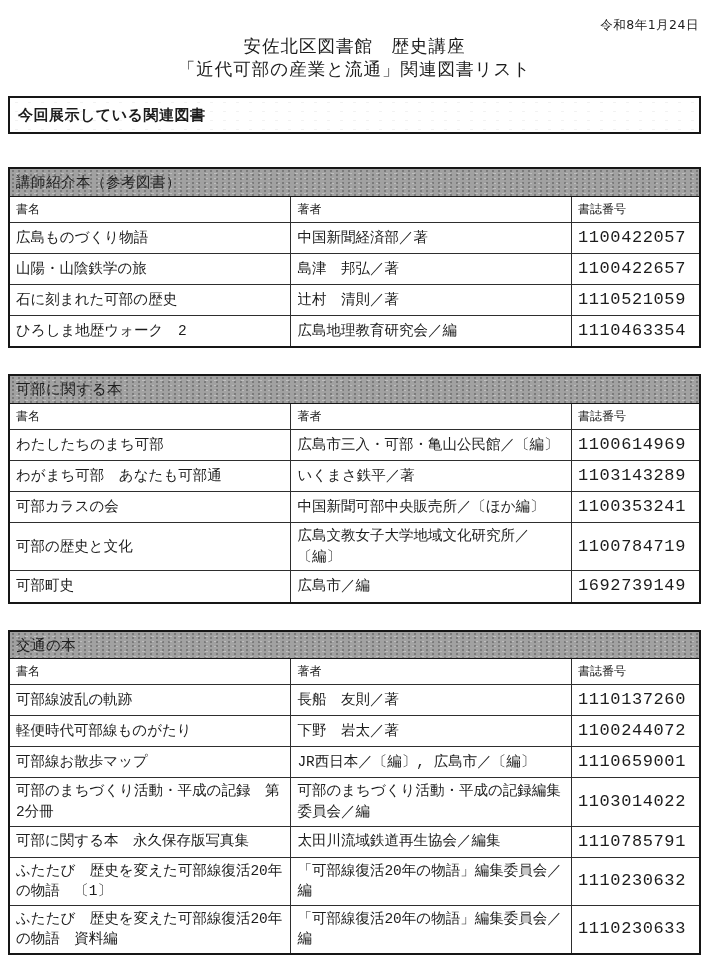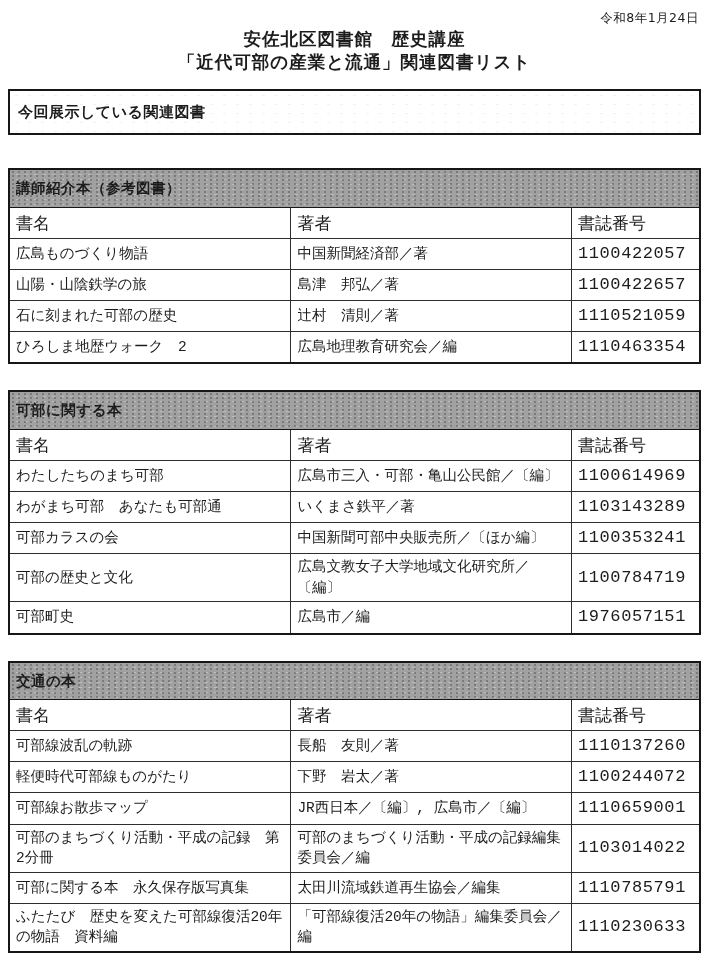"令和8年1月24日" .page { padding: 8px 8px 0 8px -> 15px 8px 0 8px }
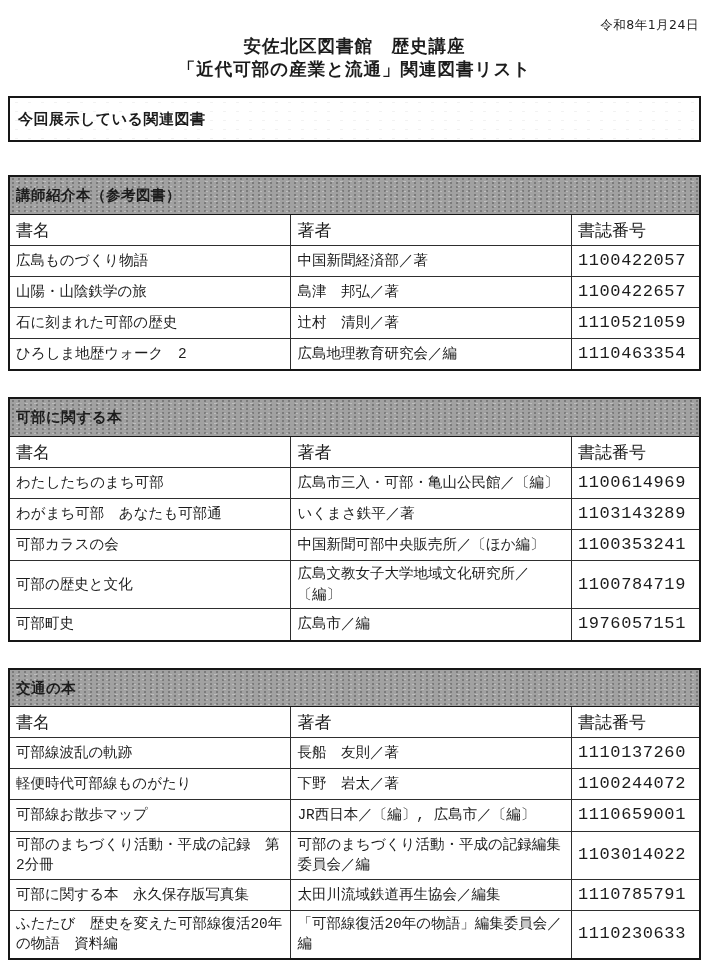"安佐北区図書館 歴史講座" .title-block .t1,.title-block .t2 { font-weight: bold -> normal }
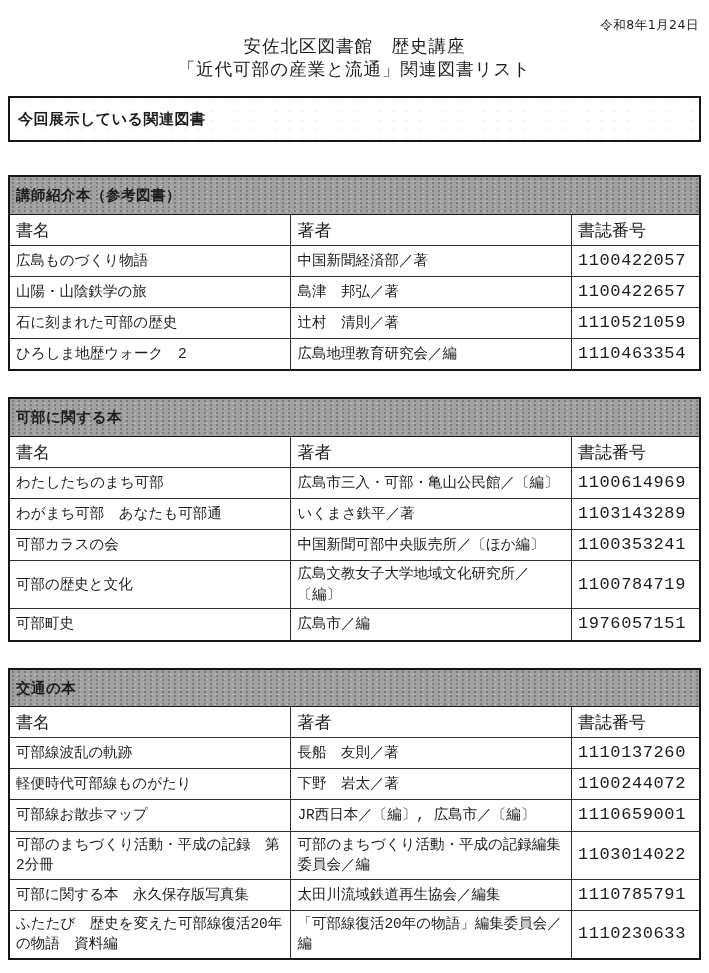"今回展示している関連図書" .banner { height: 46px -> 38px }
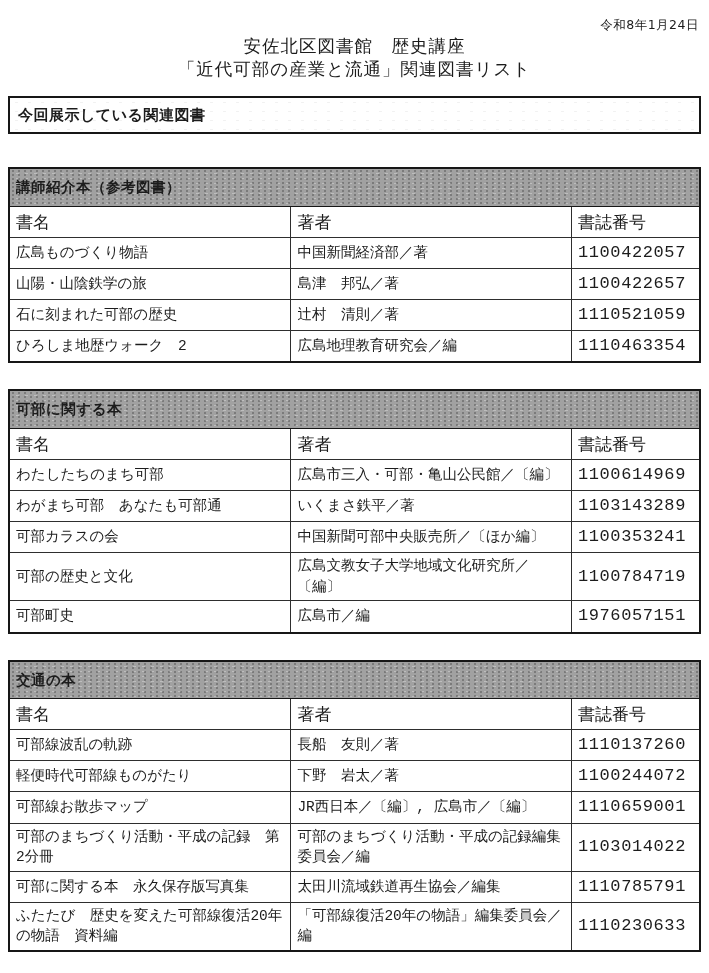"講師紹介本（参考図書）" td.sec-head { font-weight: bold -> normal; height: 38px -> 28px }
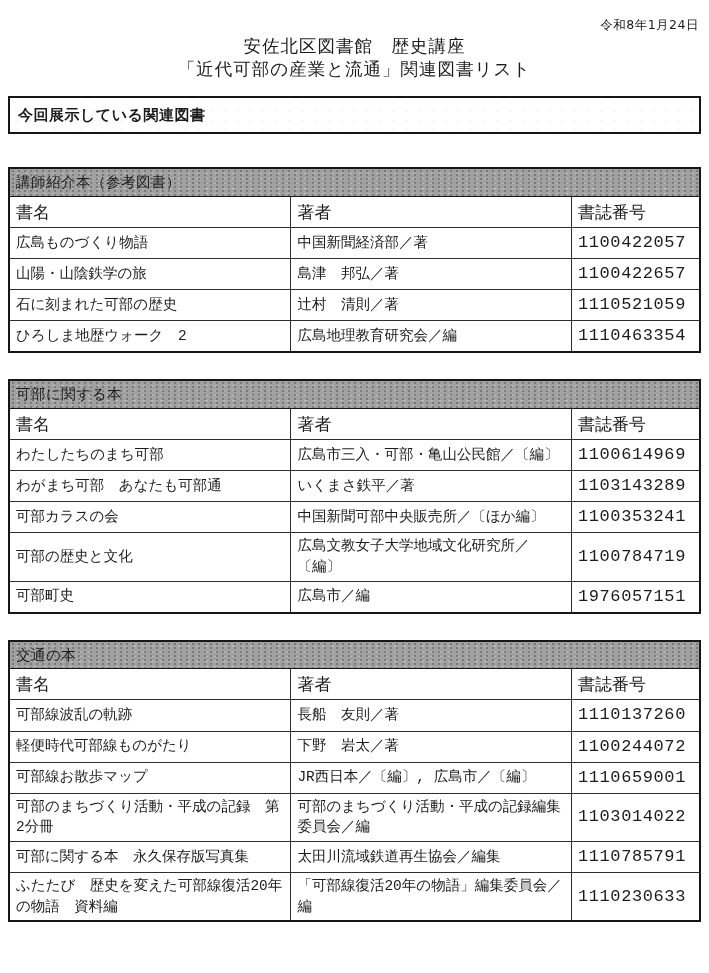"書名" tr.col-row td { font-size: 17px -> 12px }
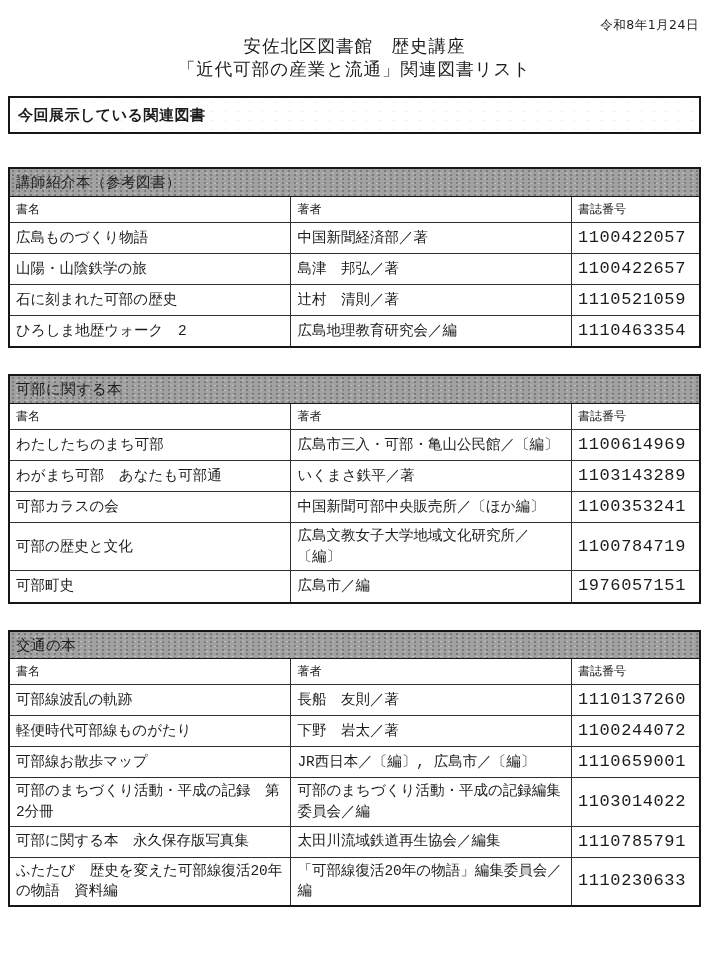"1976057151" td.cell { text: 1976057151 -> 1692739149 }
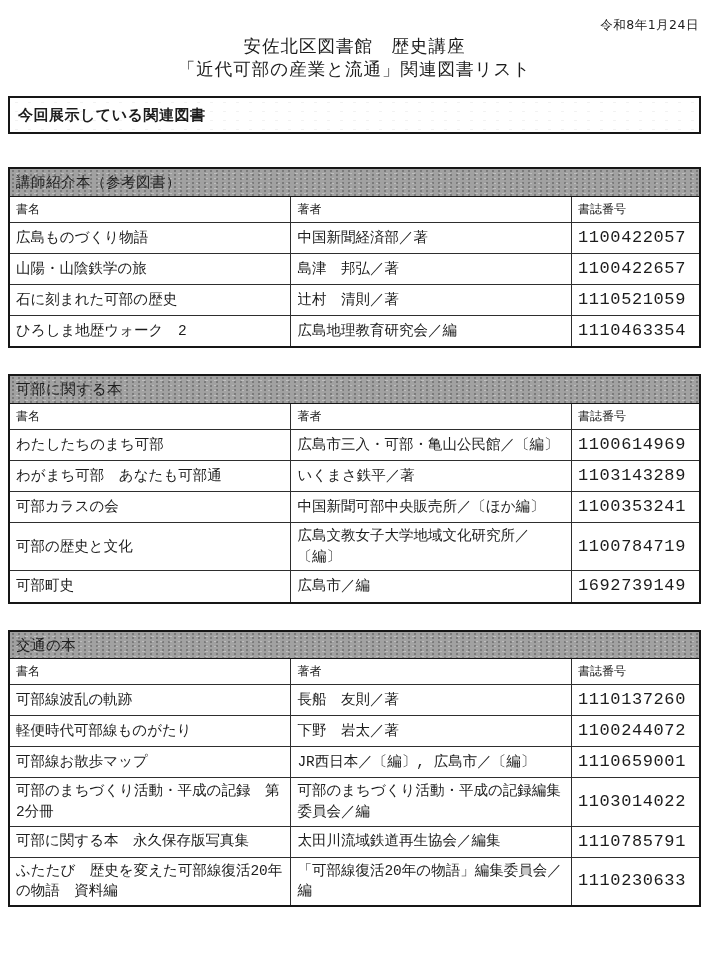"ふたたび 歴史を変えた可部線復活20年の物語 〔1〕" tr.data-row { html: none -> <tr> <td>ふたたび 歴史を変えた可部線復活20年の物語 〔1〕</td> <td>「可部線復活20年の物語」編集委員会／編</td> <td>1110230632</td> </tr> }
